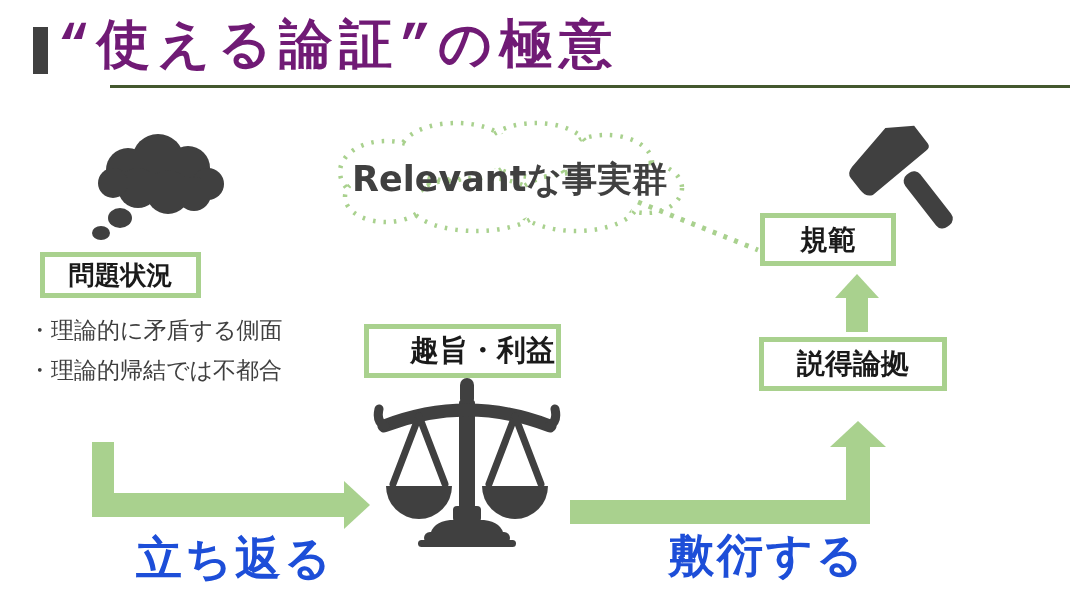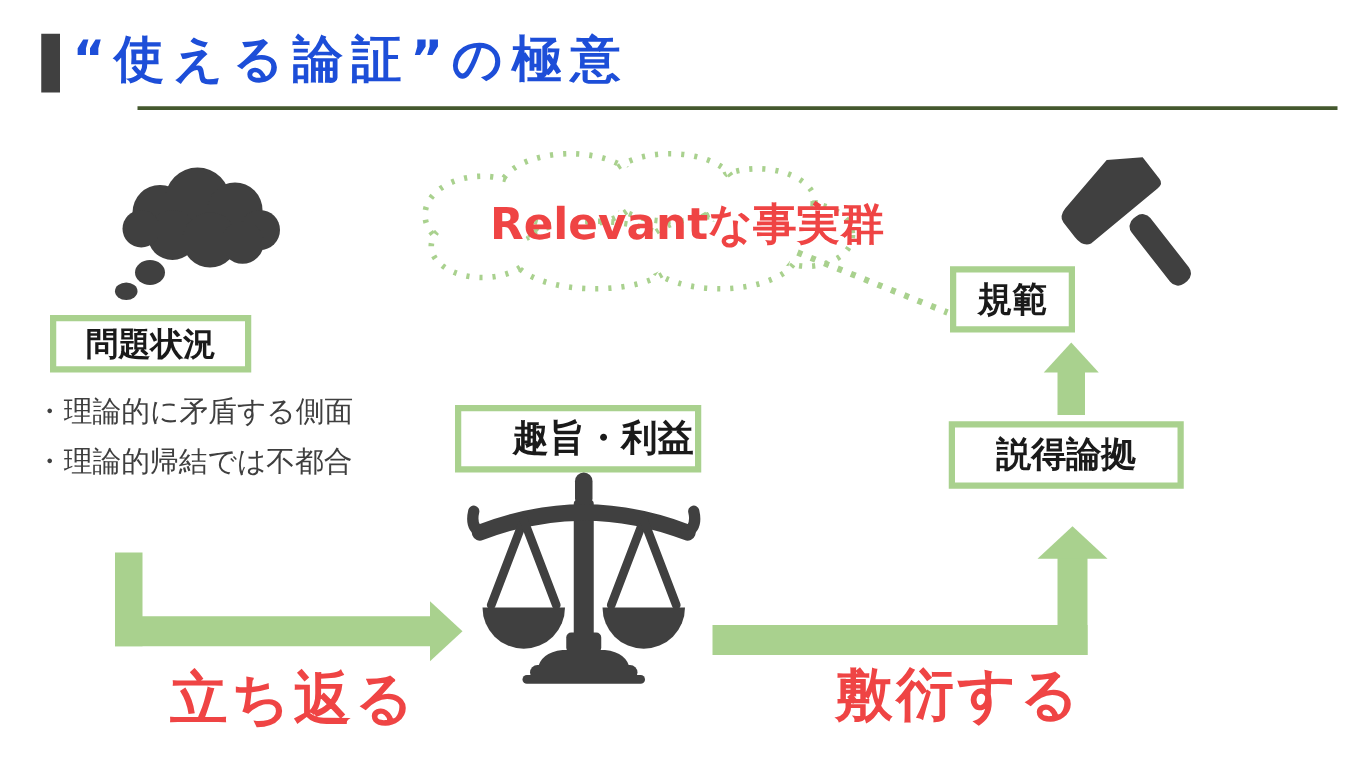"“使える論証”の極意" .page-title { color: #1d4ed8 -> #701a75; font-family: none -> Liberation Mono, monospace; font-size: 40px -> 53px }
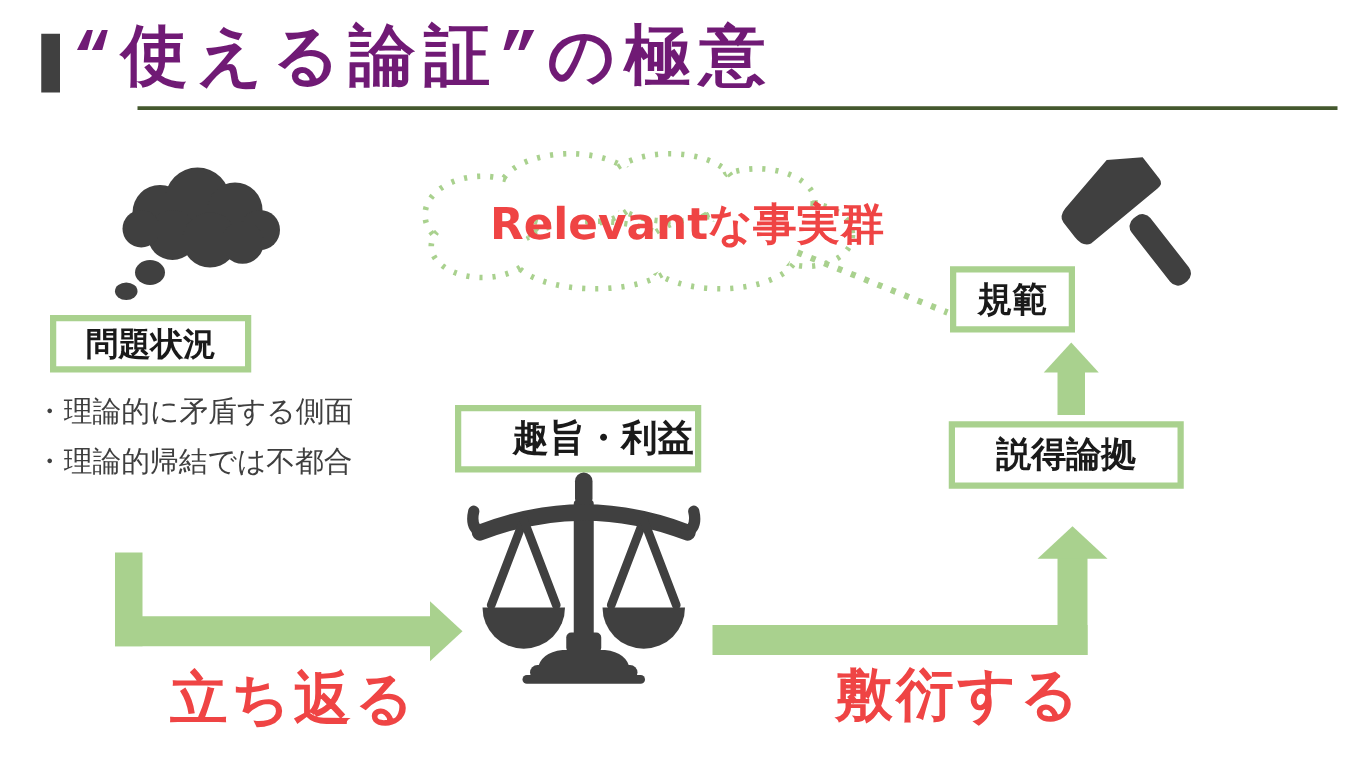"Relevantな事実群" .cloud-text { color: #ef4444 -> #404040; margin-left: 40px -> none }
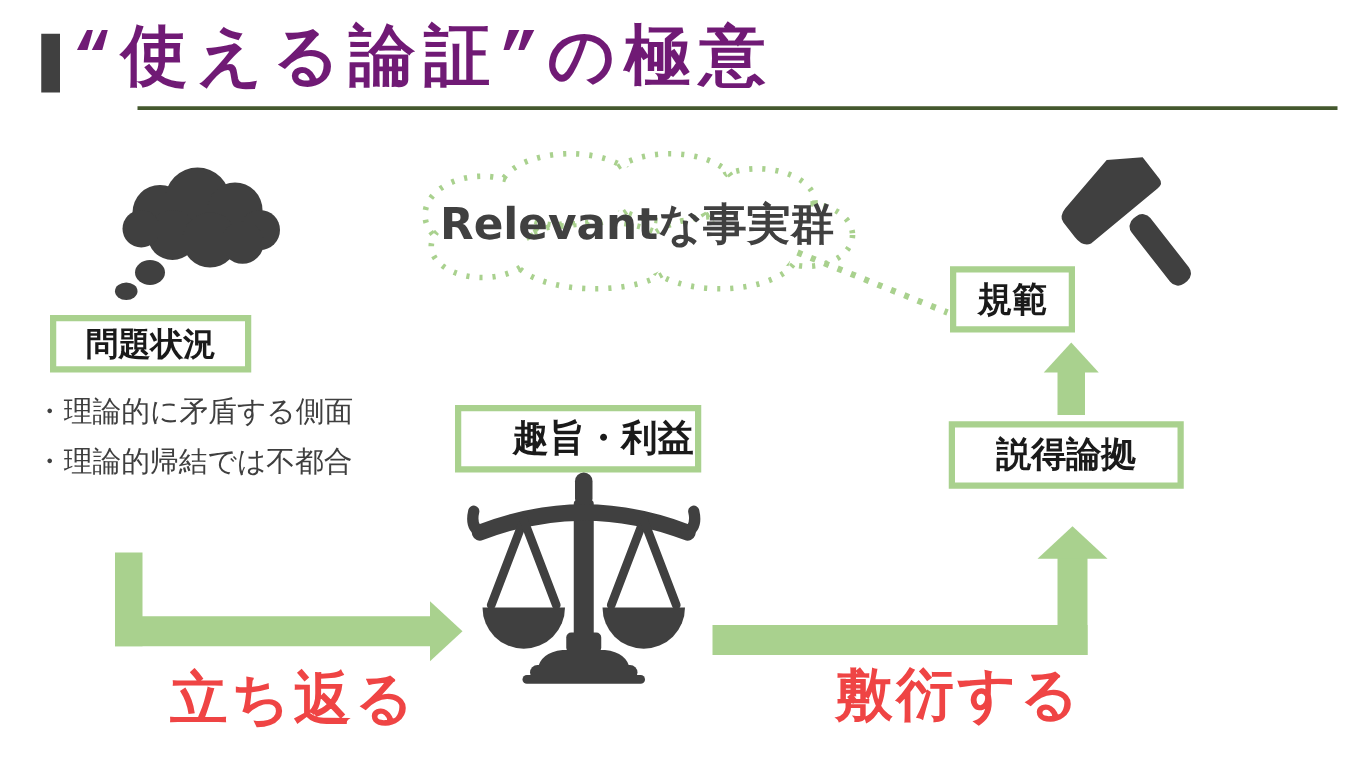"規範" .box-norm { width: 100px -> 136px }
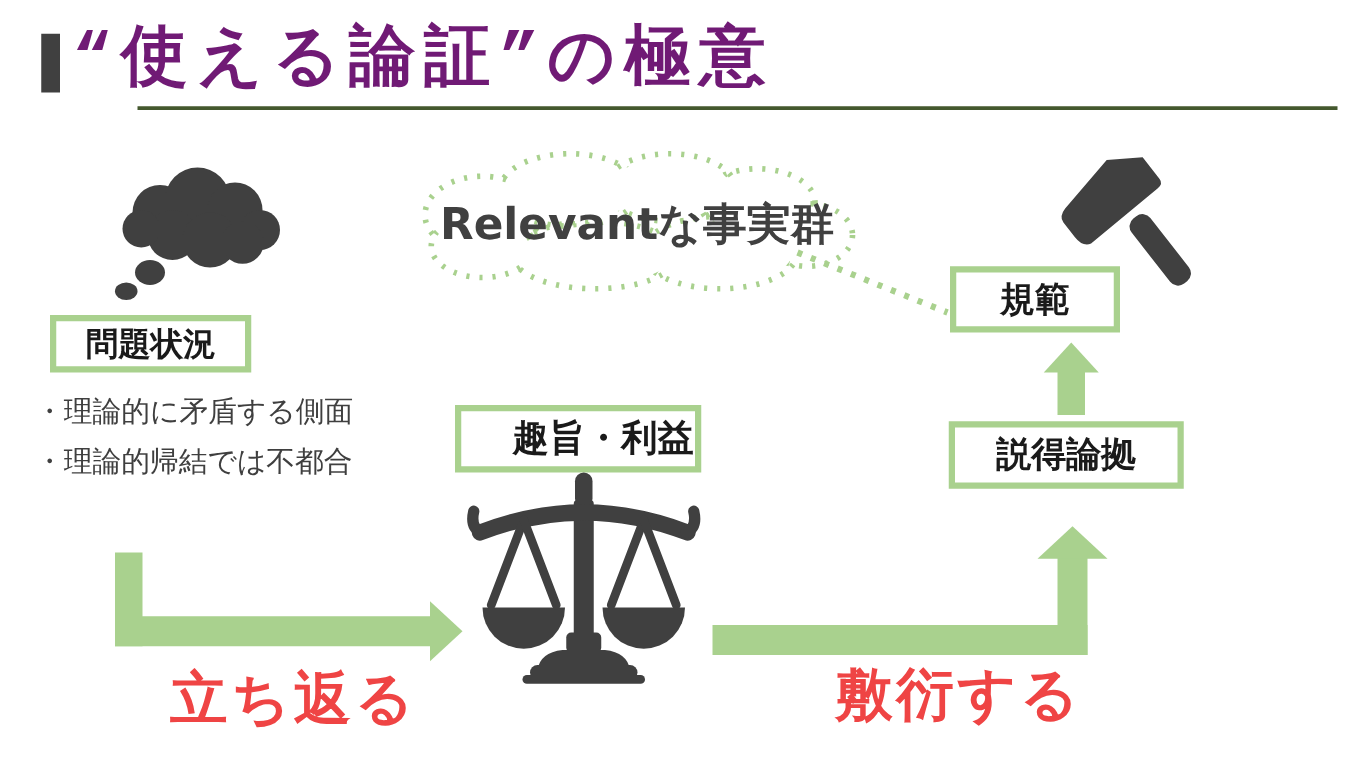"立ち返る" .arrow-label { color: #ef4444 -> #1d4ed8 }
